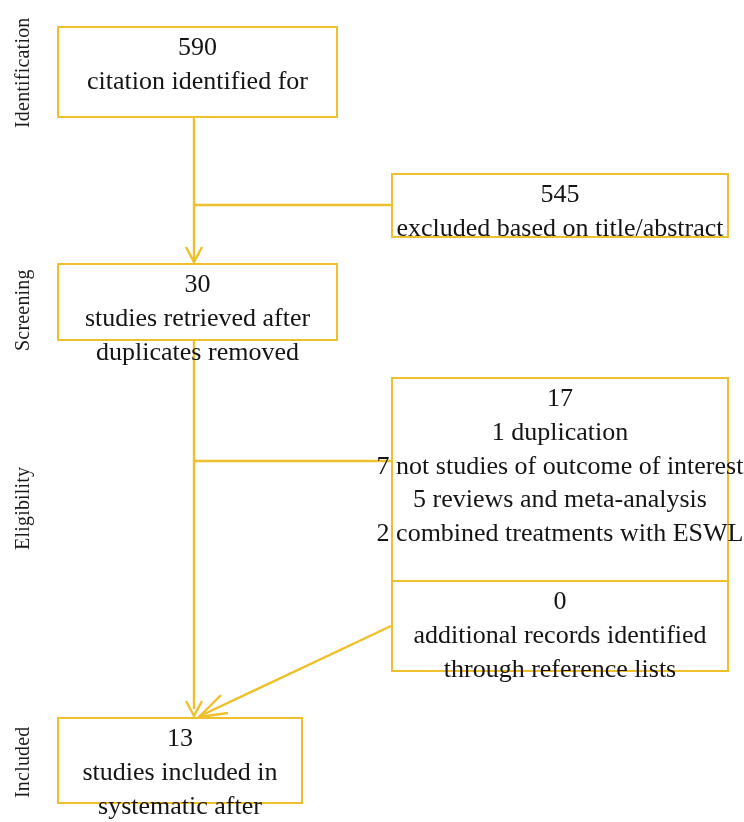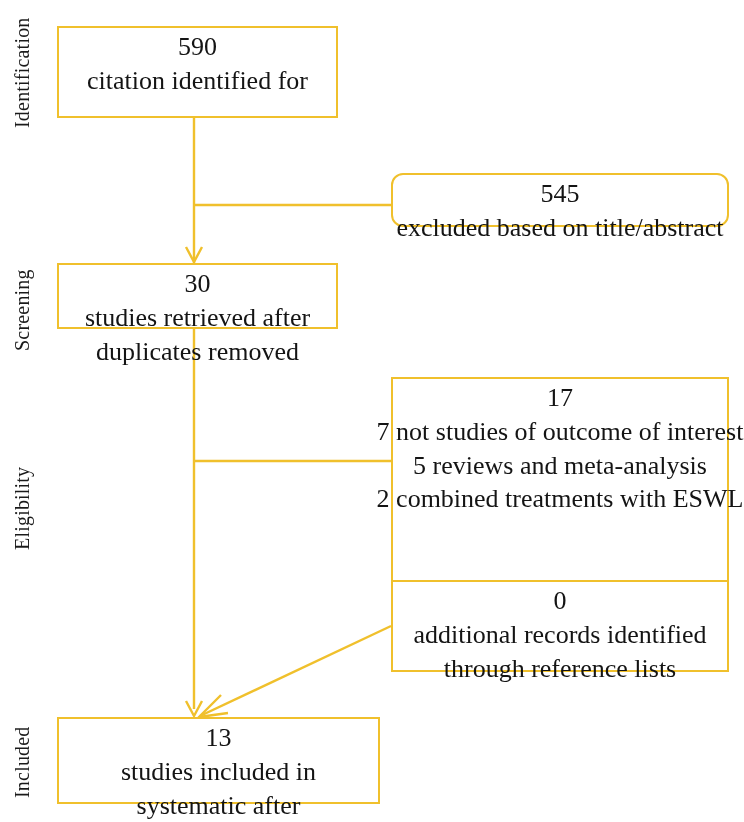"545" div.flow-box { border-radius: 12px -> none; height: 54px -> 65px }
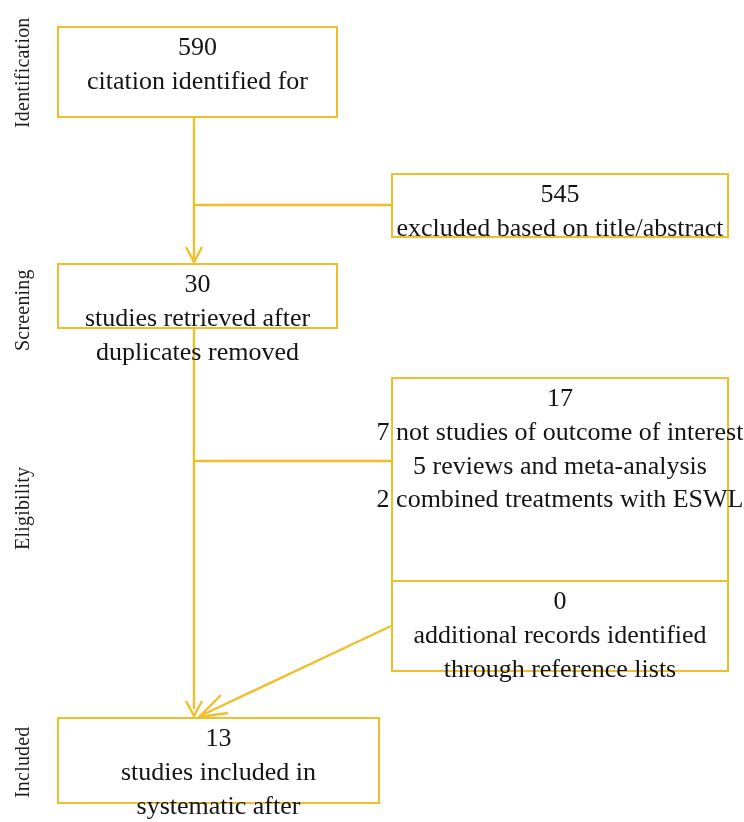"30" div.flow-box { height: 66px -> 78px }
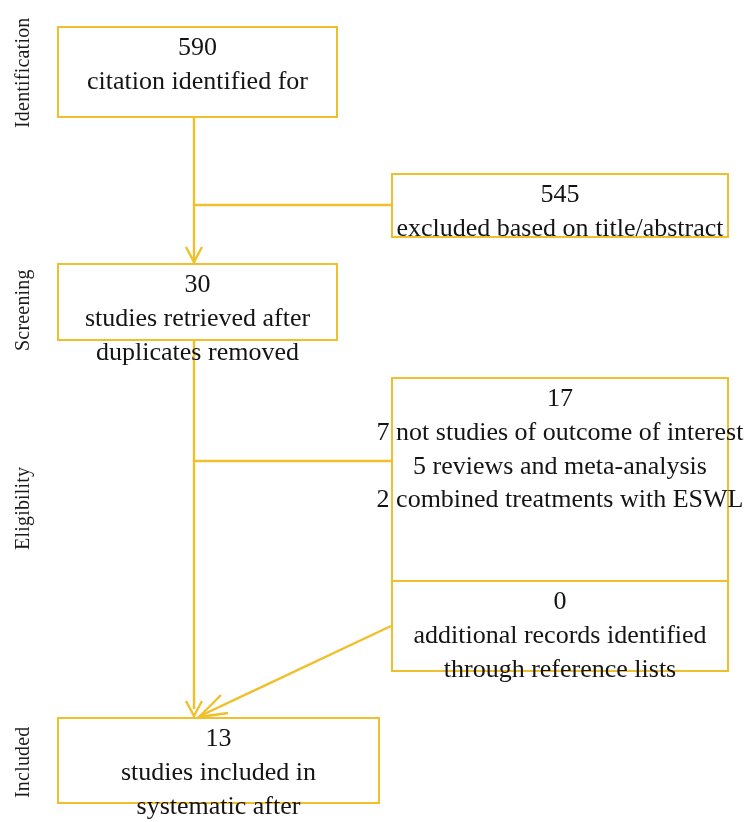"1 duplication" span.line { html: none -> <span>1 duplication</span> }
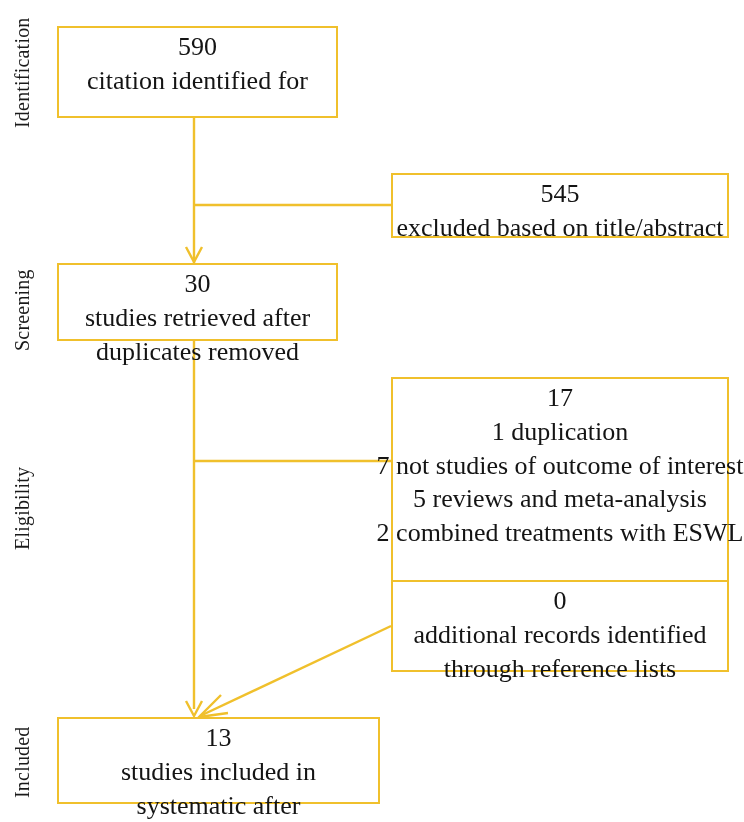"13" div.flow-box { width: 323px -> 246px }
